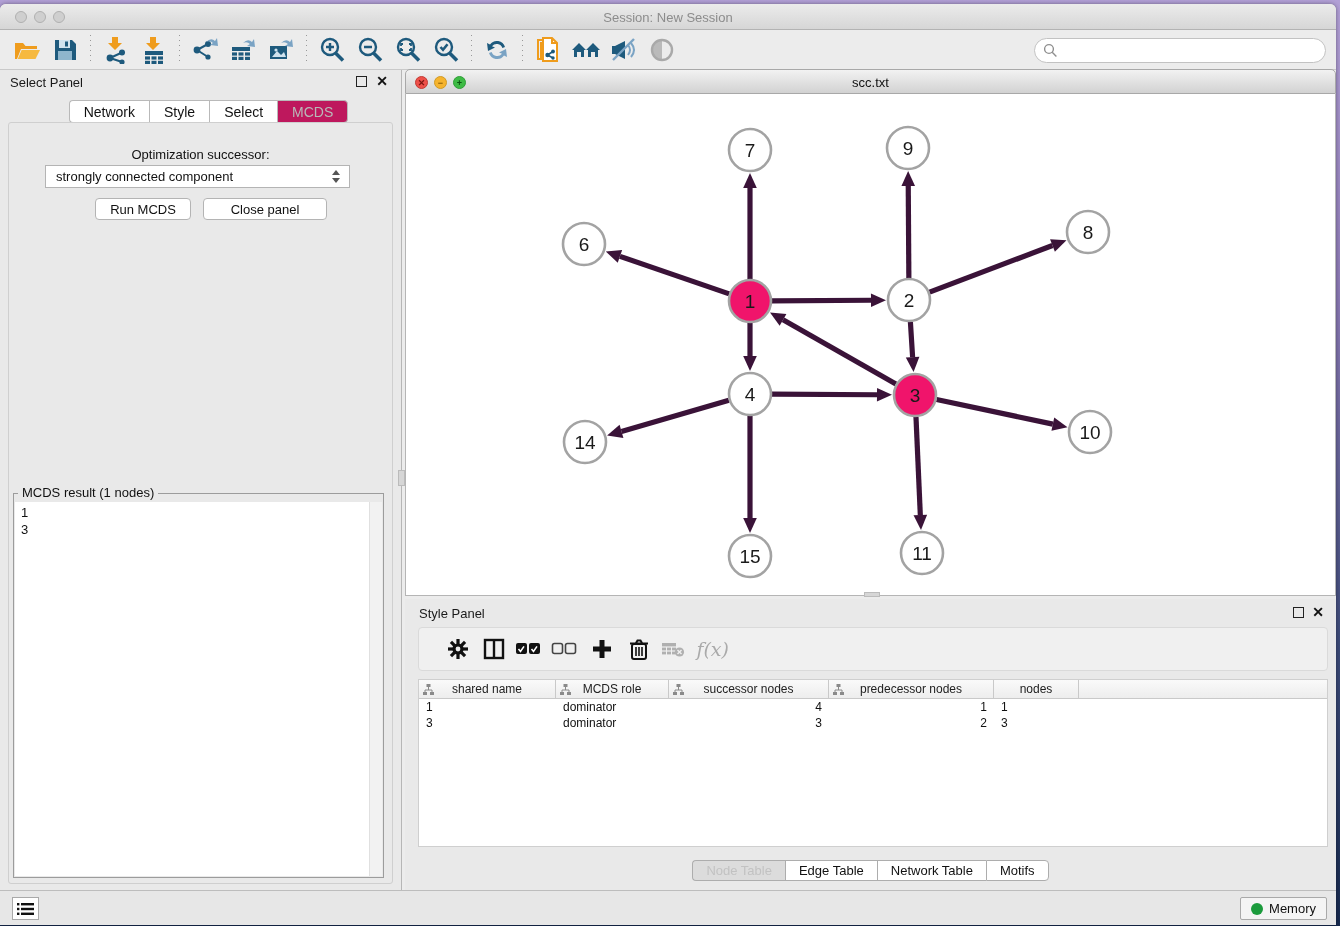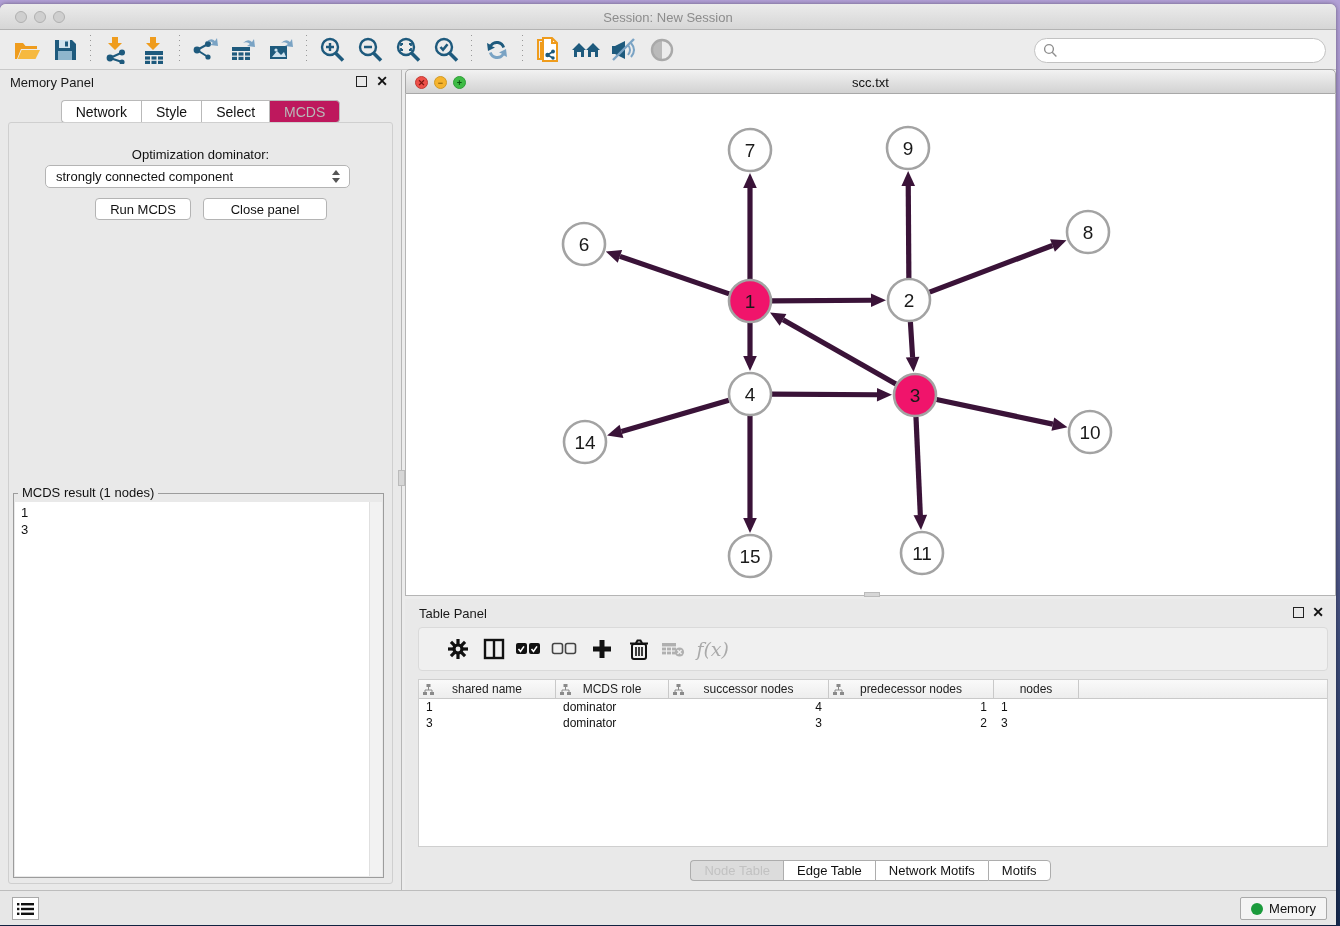"Memory Panel" span.panel-title { text: Memory -> Select }
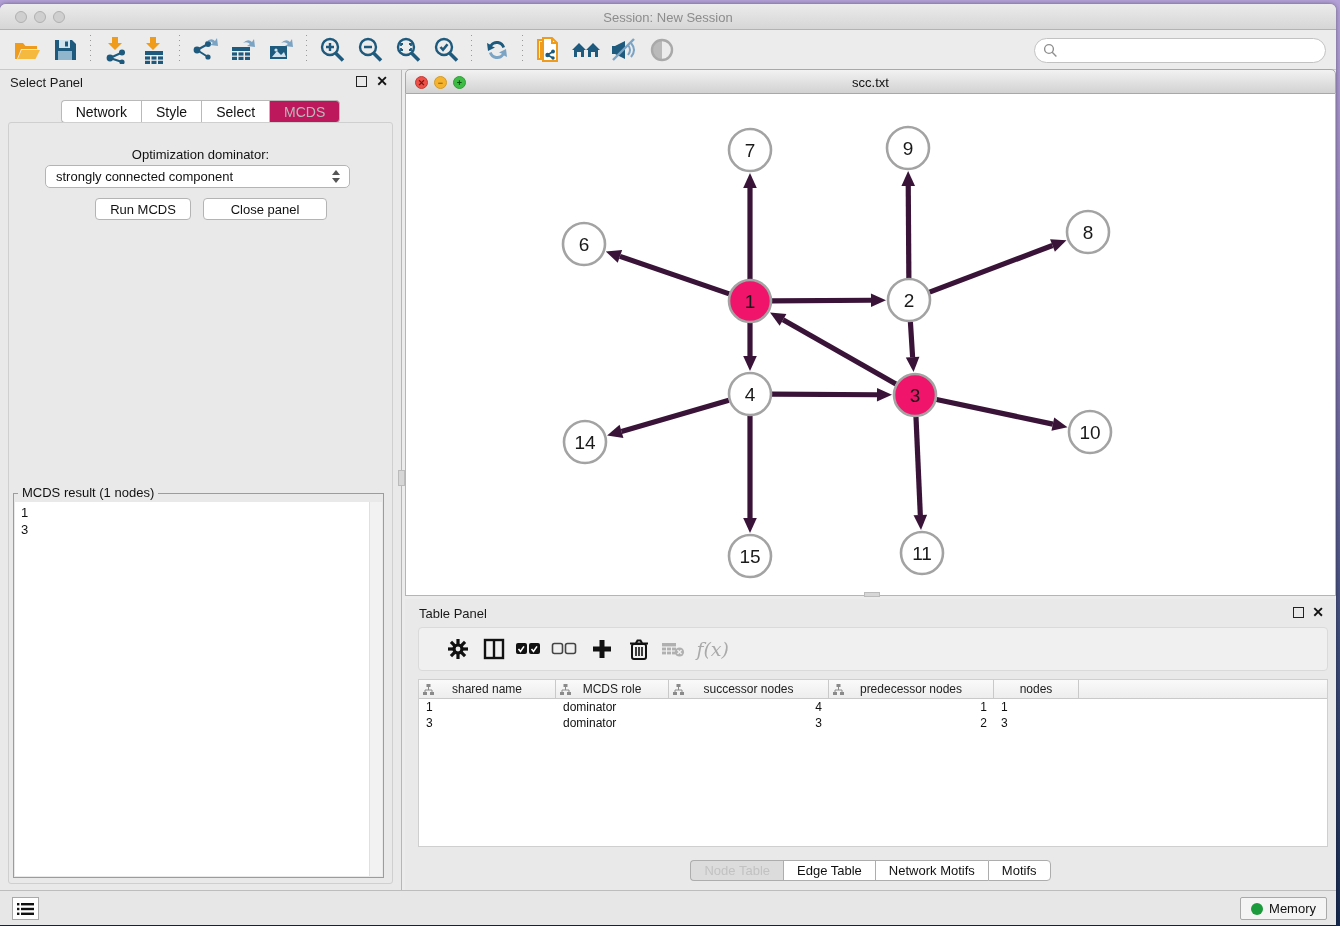"Network" #cp-tabs { left: 0 -> 8px }
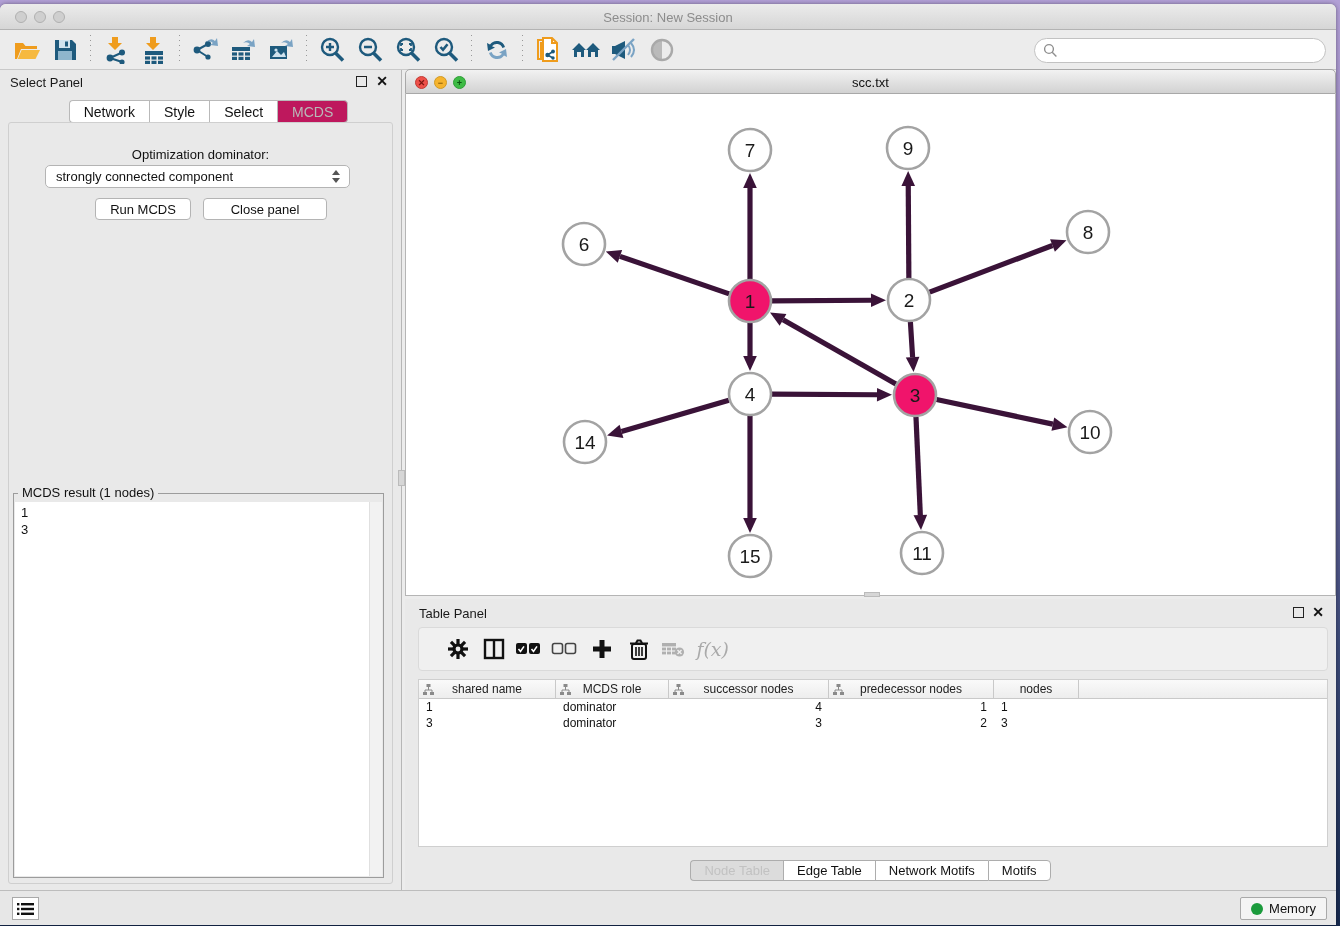"Optimization dominator:" div { text: dominator -> successor }
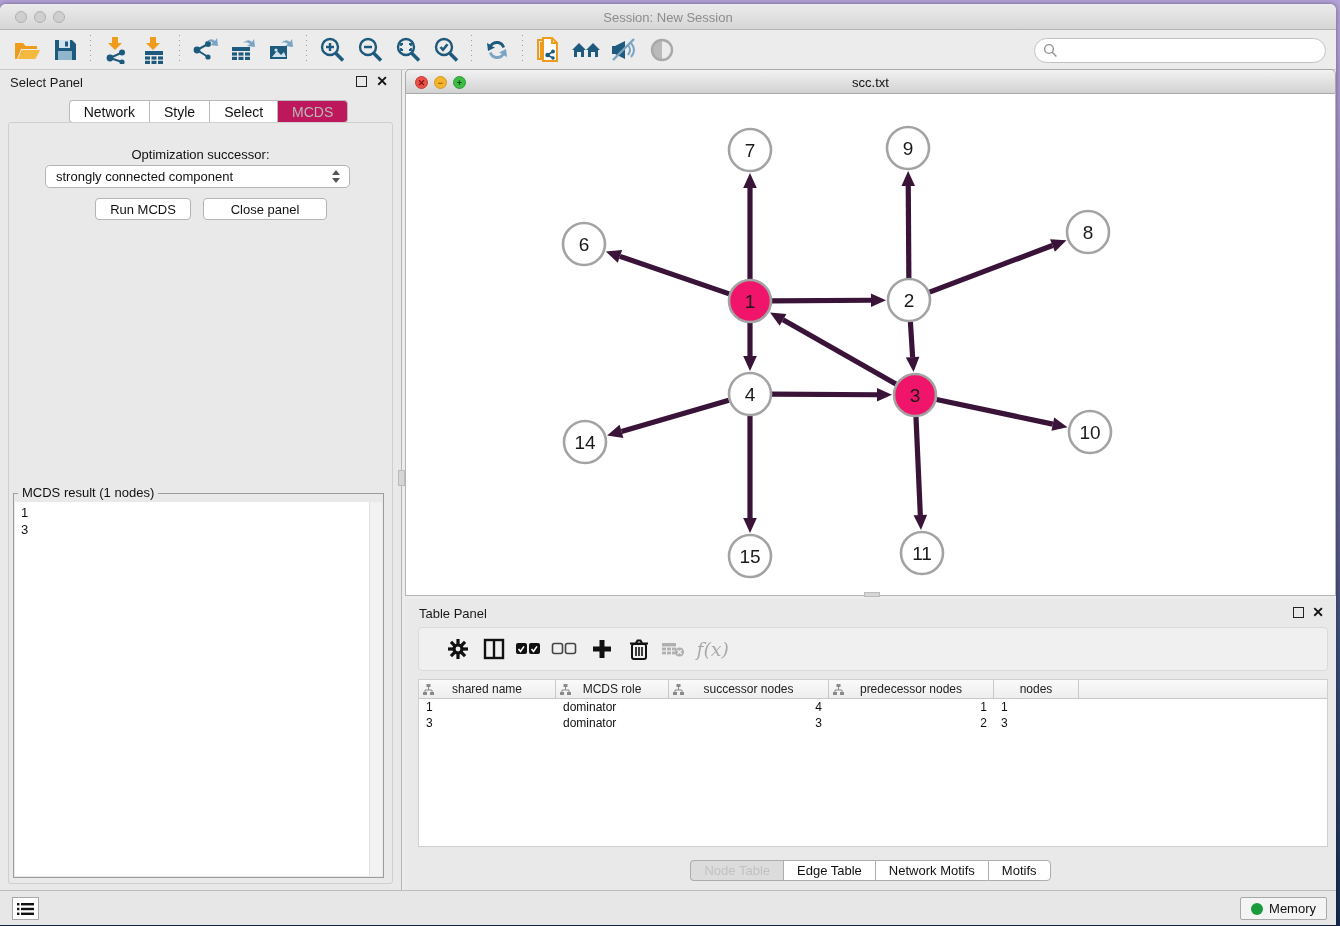"strongly connected component" #opt-select { border-radius: 5px -> 0 }
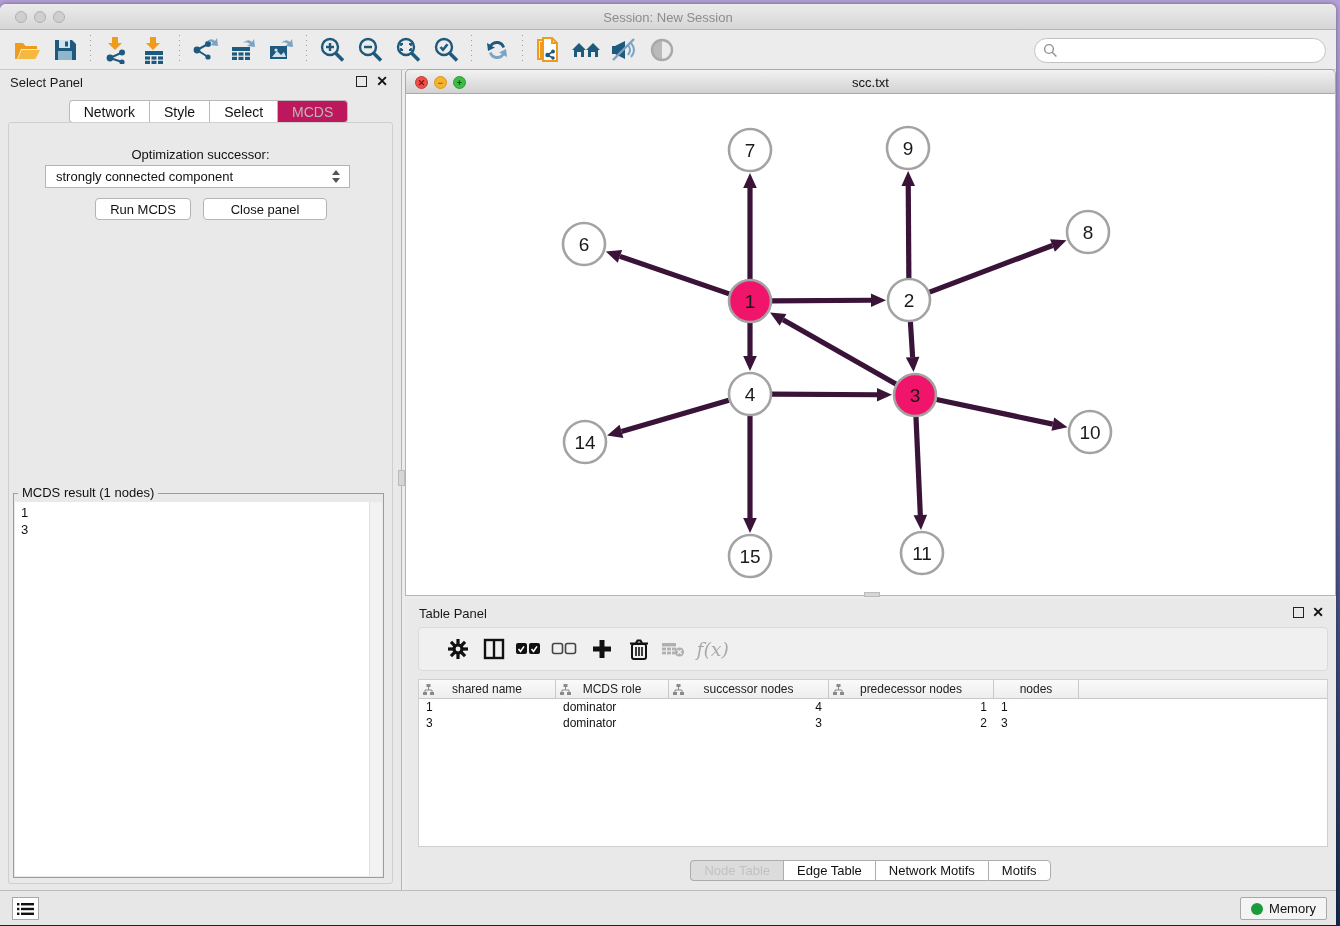"Table Panel" span.panel-title { text: Table -> Style }
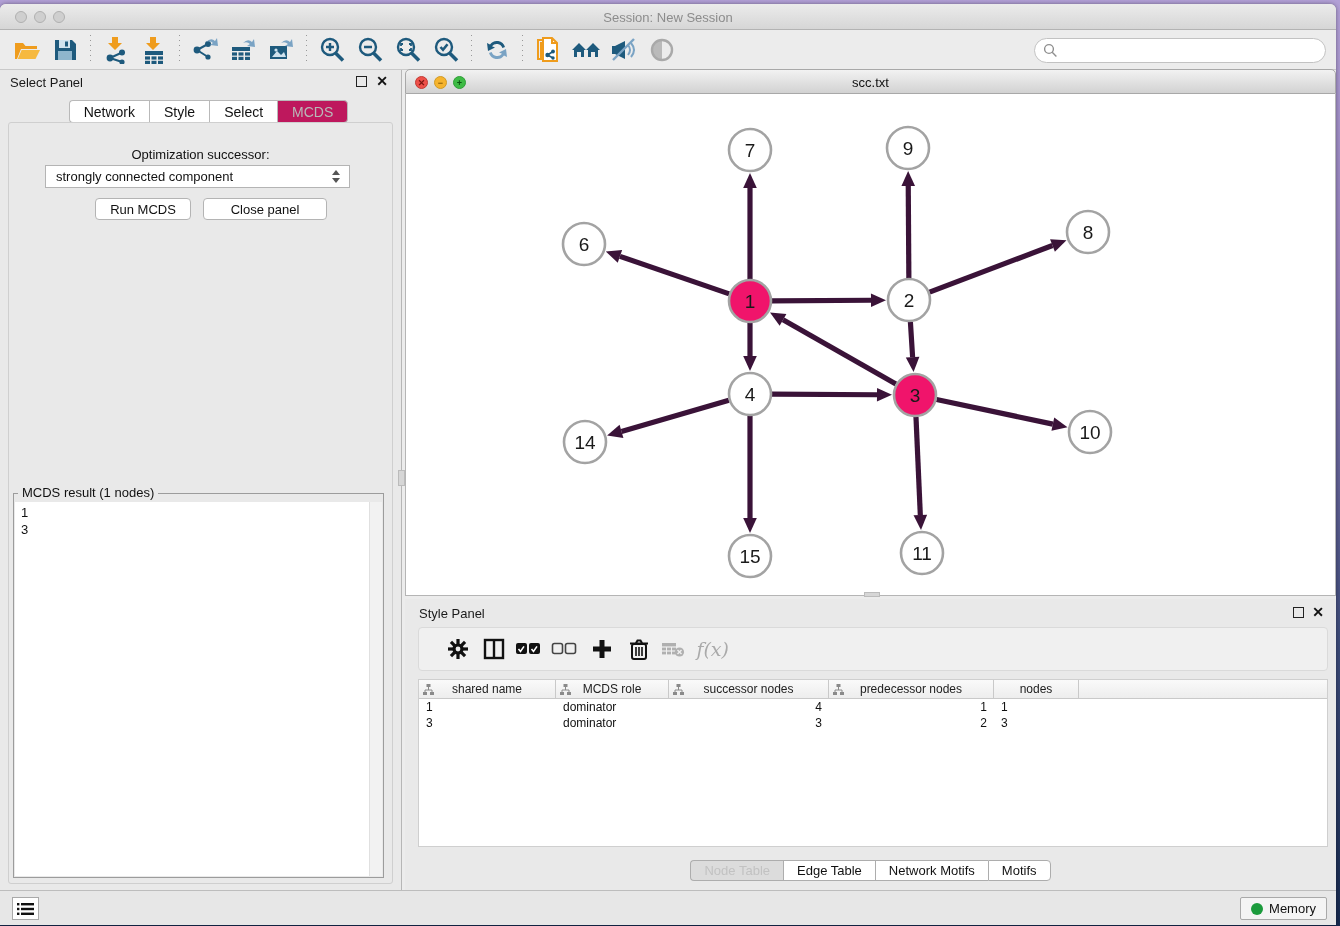"Network Motifs" span.tp-tab { text: Motifs -> Table }
